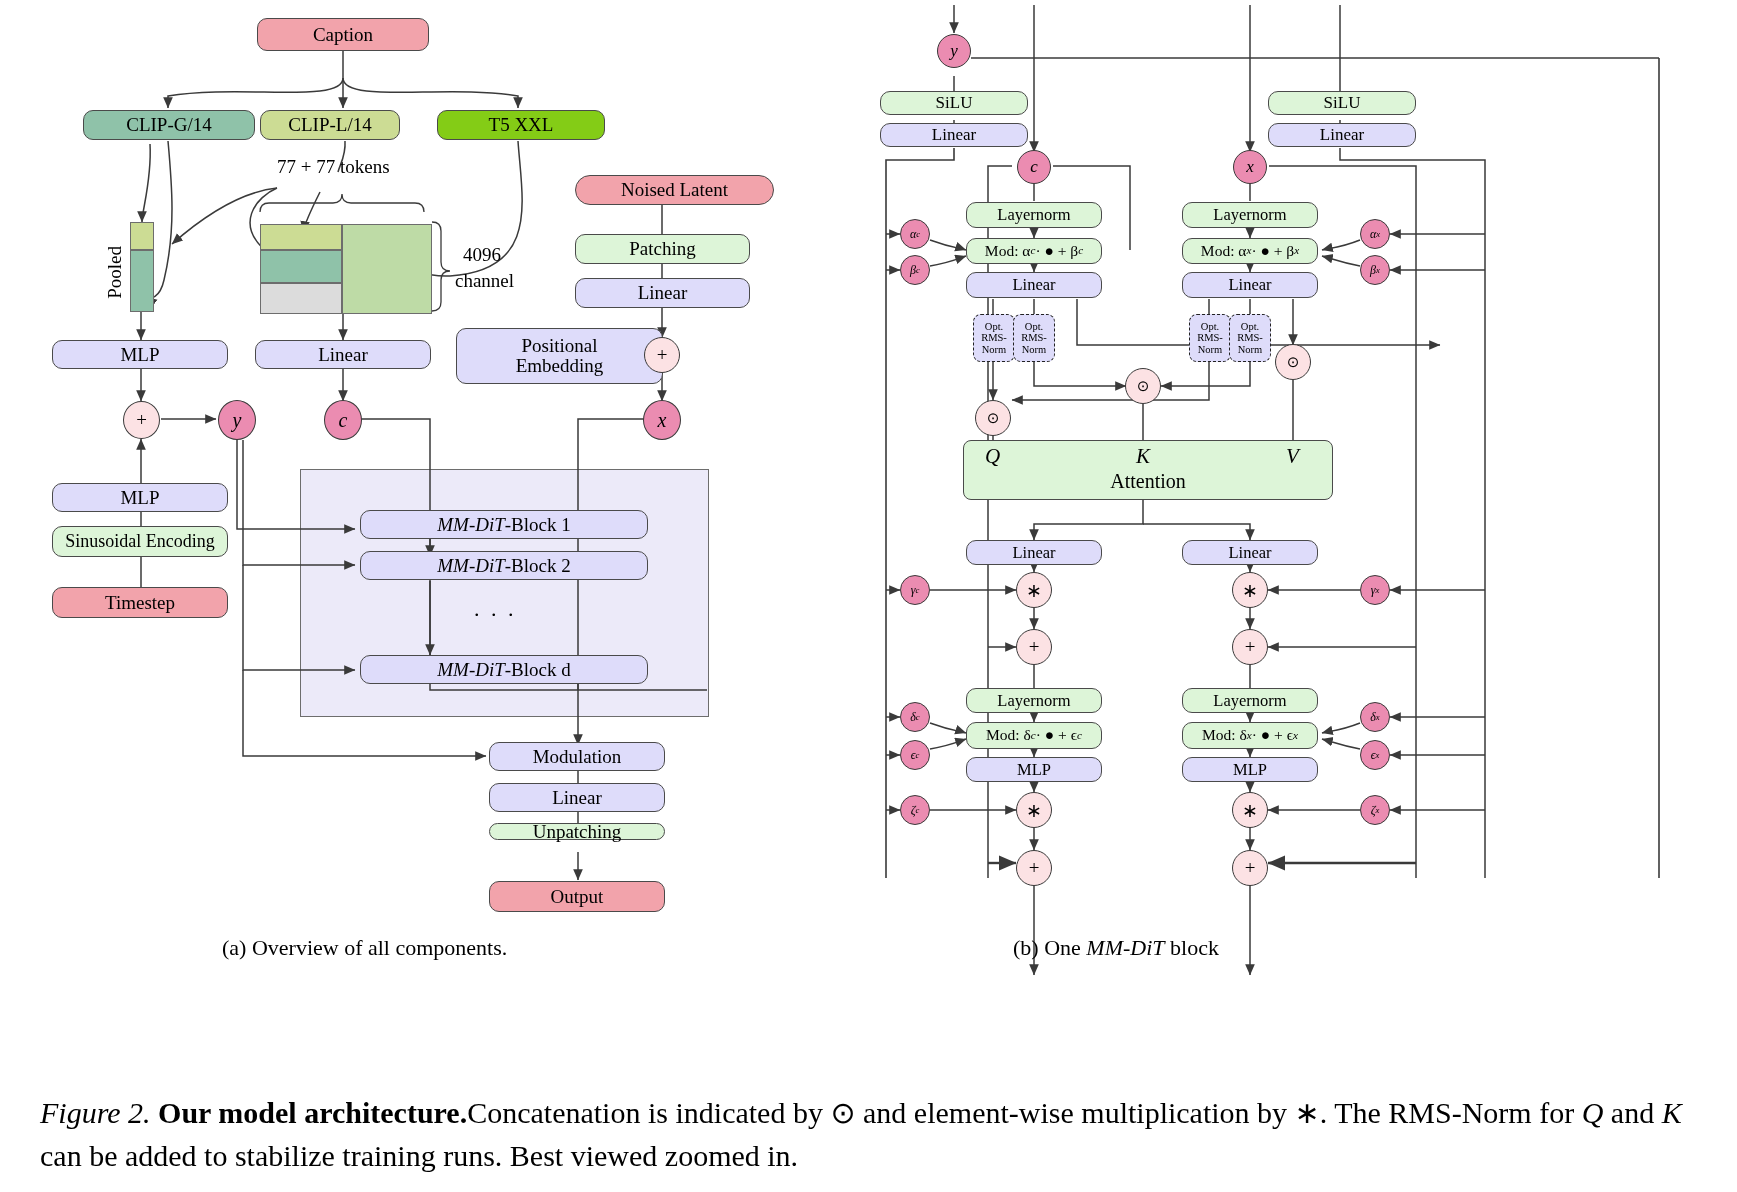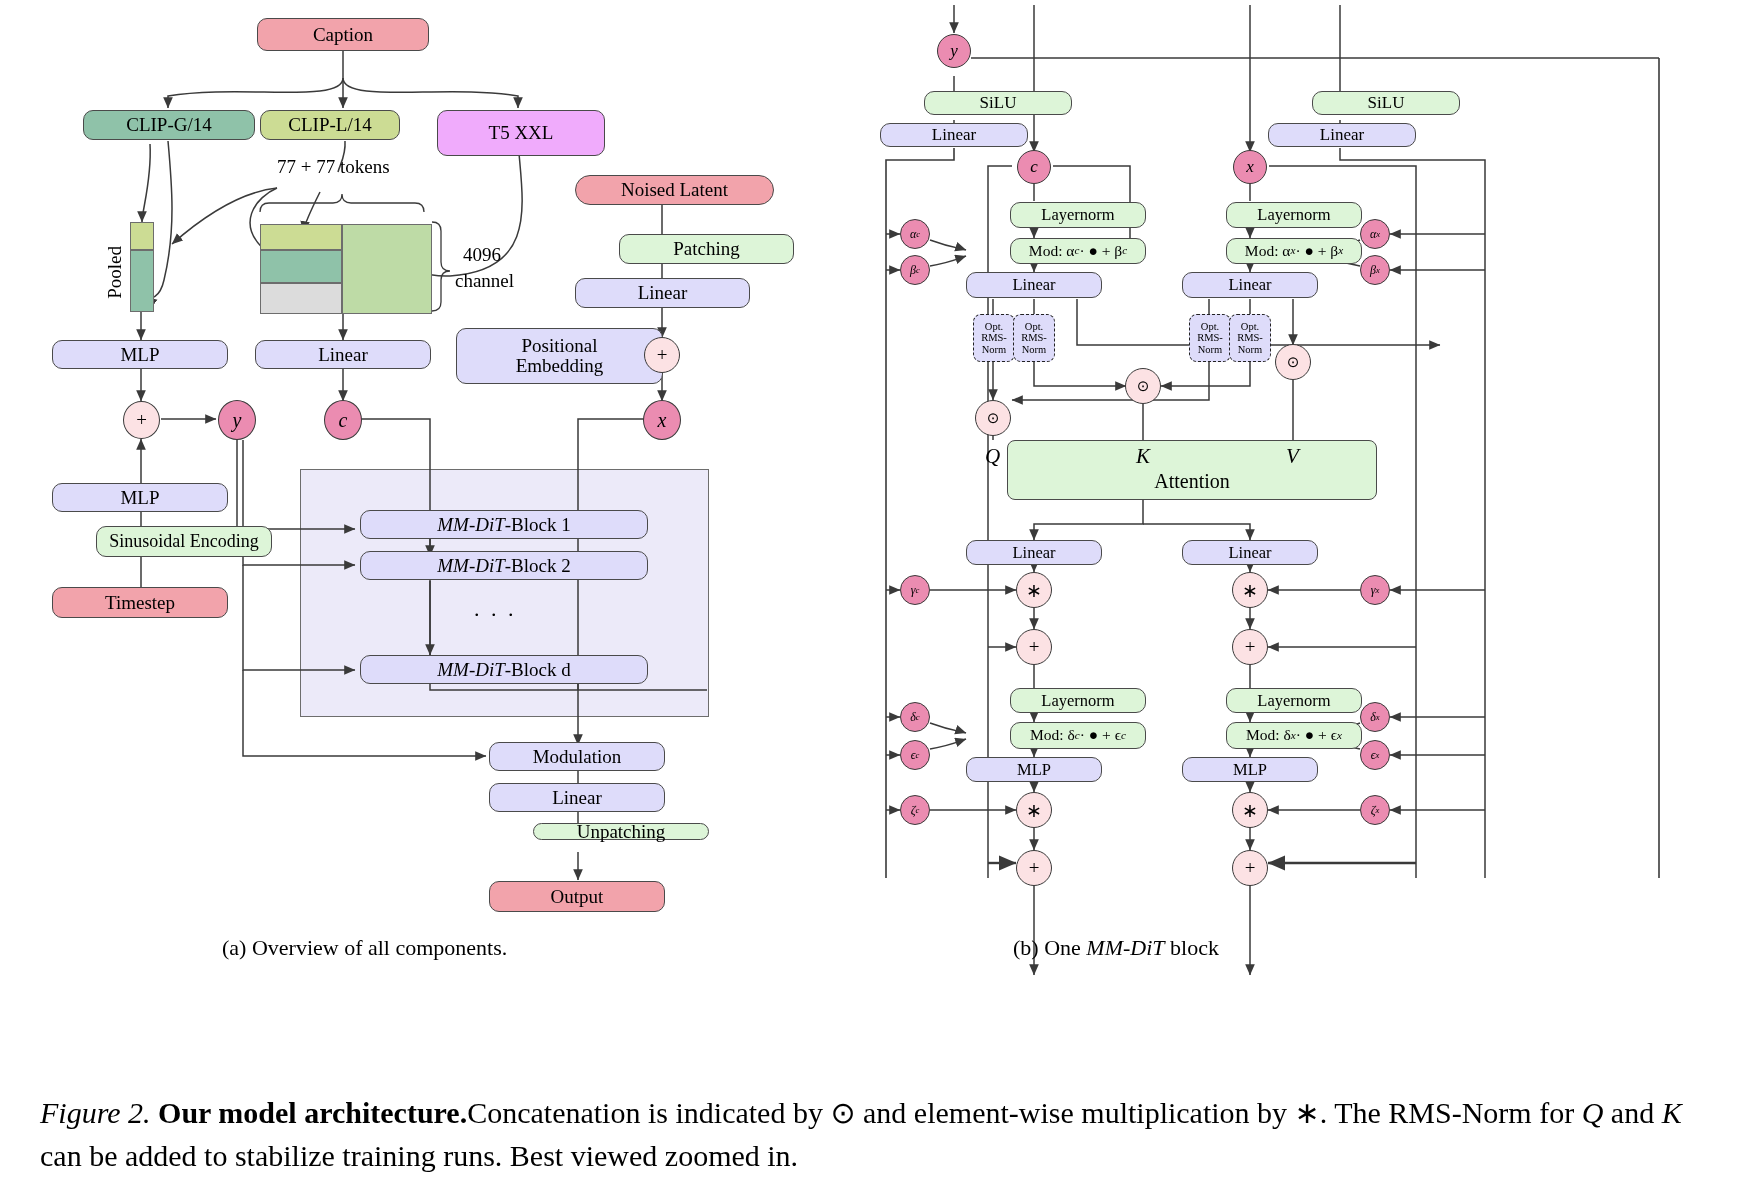"SiLU" .green { margin-left: 44px -> none }
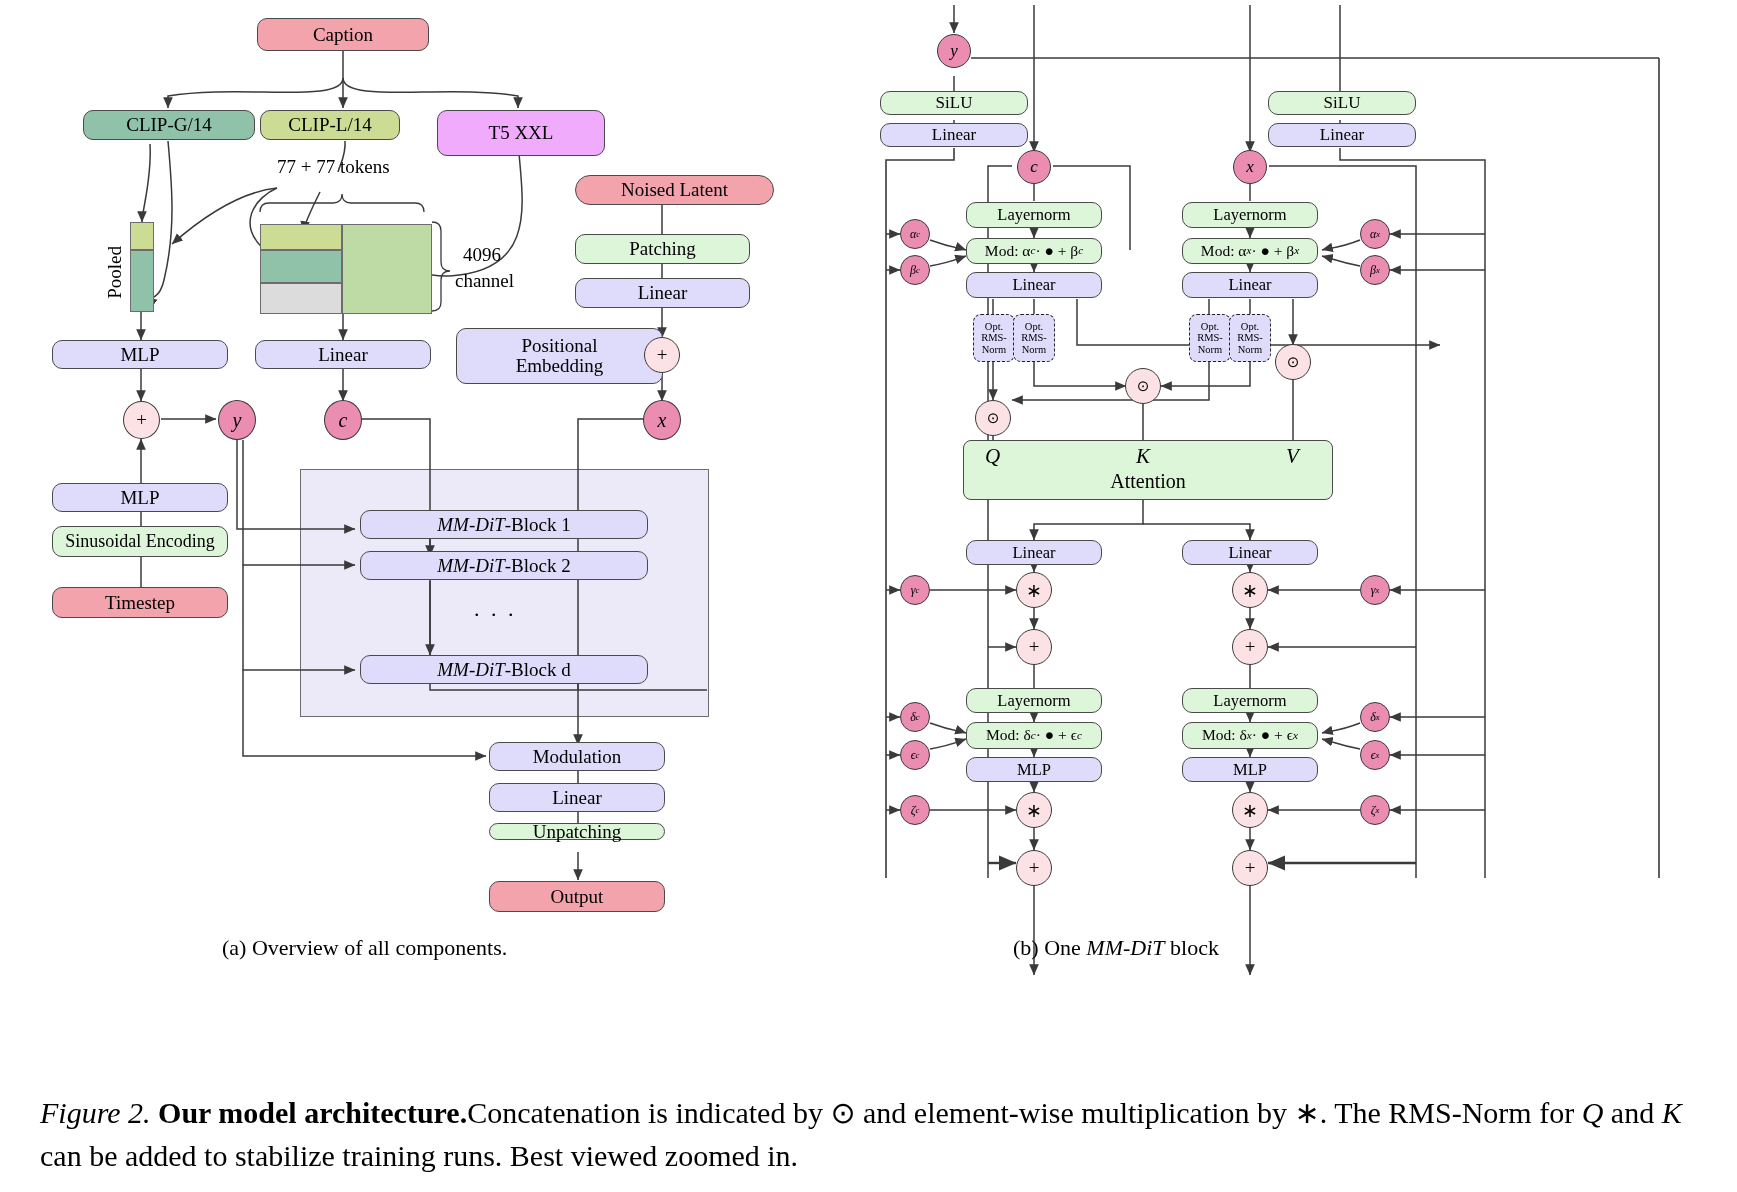"T5 XXL" div.node { background: #f0abfc -> #84cc16; height: 46px -> 30px }
